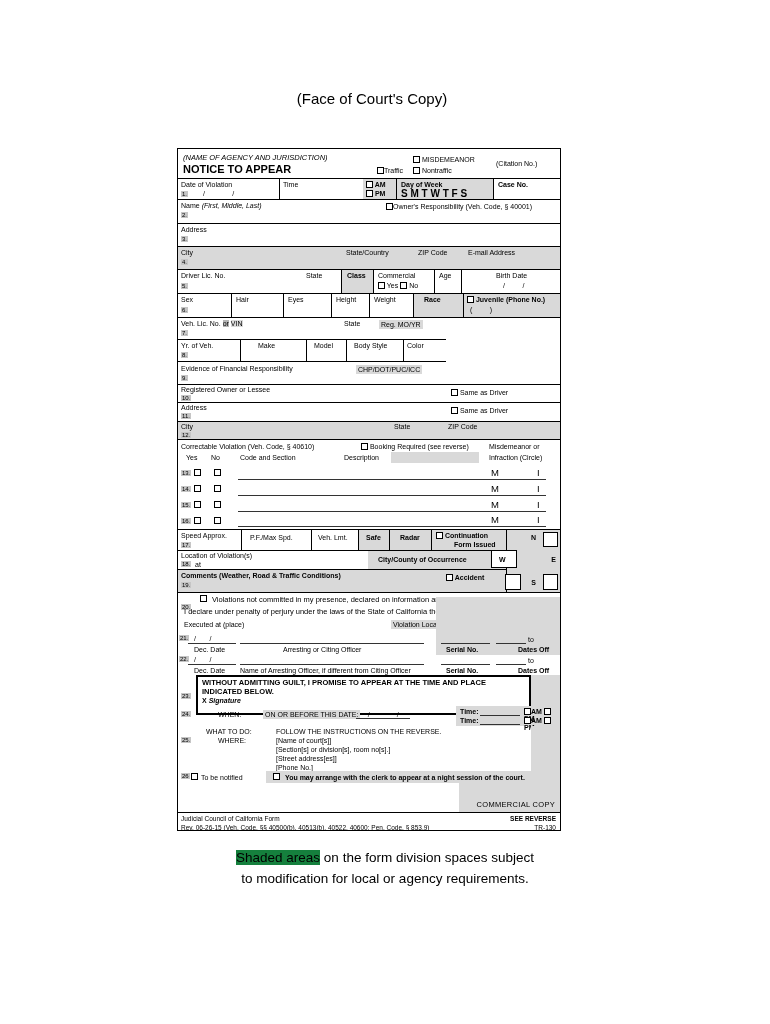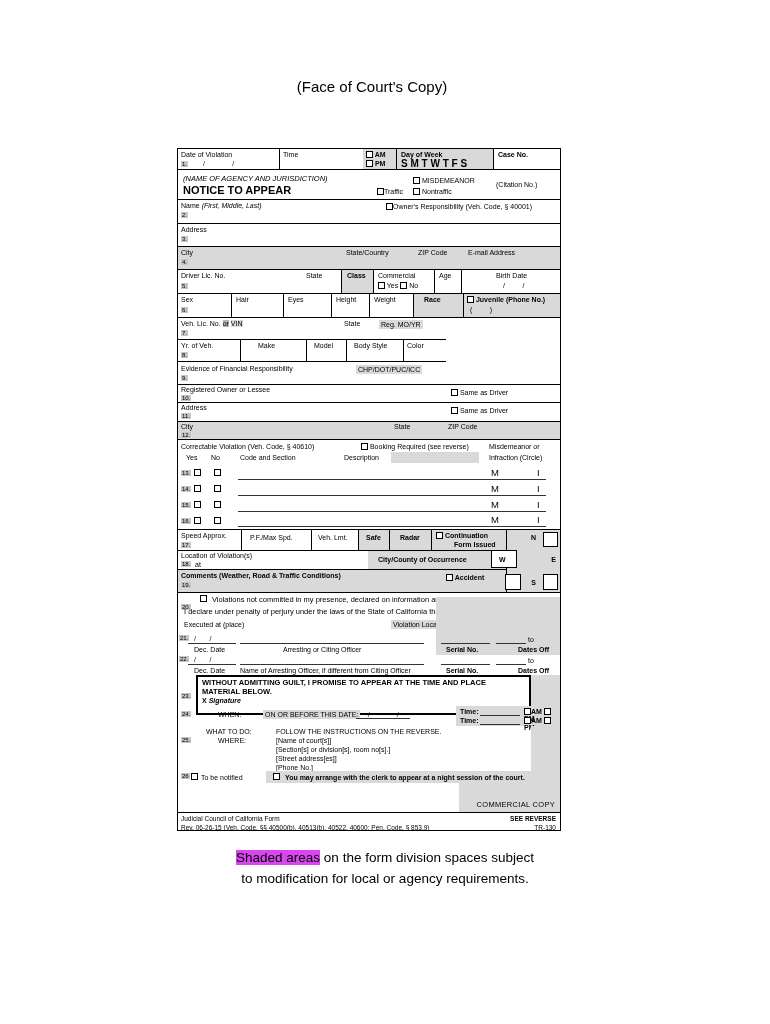"(Face of Court's Copy)" .title2 { margin-top: 0 -> 12px }
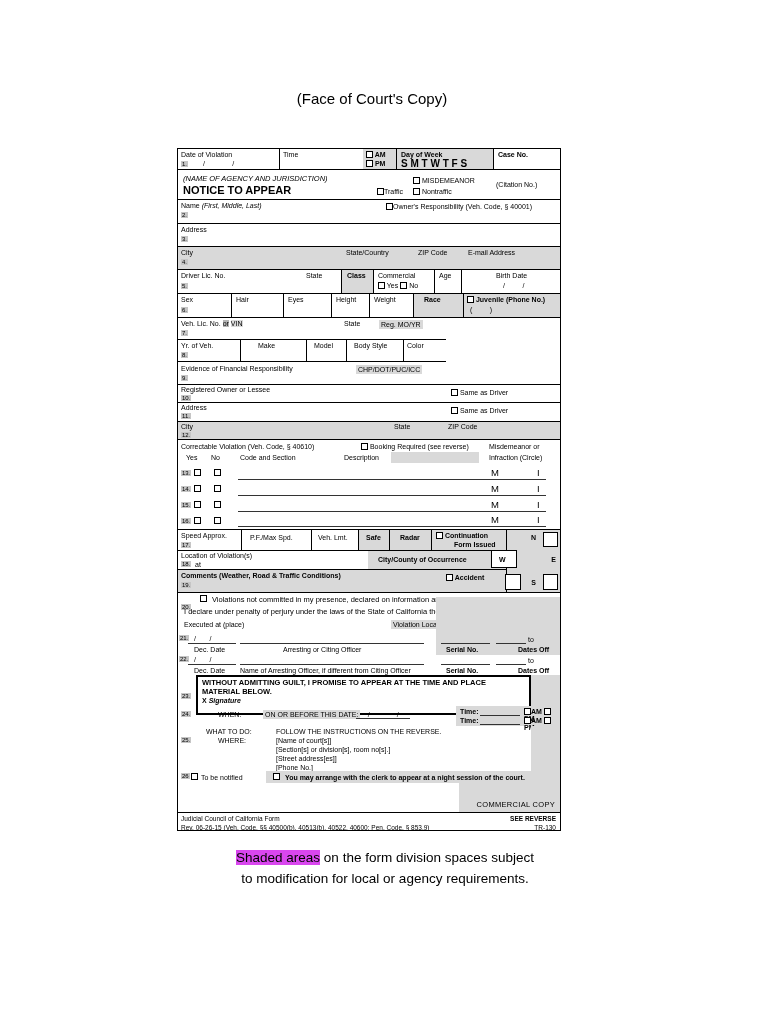"S M T W T" div.row { order: before "(NAME OF AGENCY AND JURISDICTION)" -> after "(NAME OF AGENCY AND JURISDICTION)" }
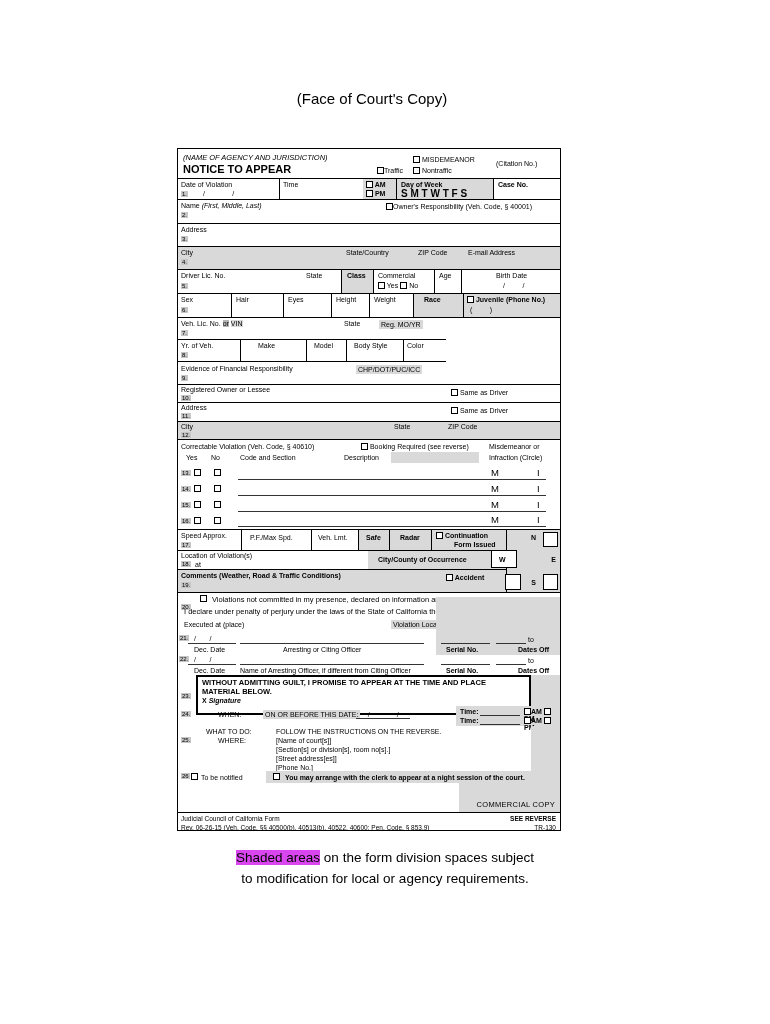"MATERIAL BELOW." span.abs { text: MATERIAL -> INDICATED }
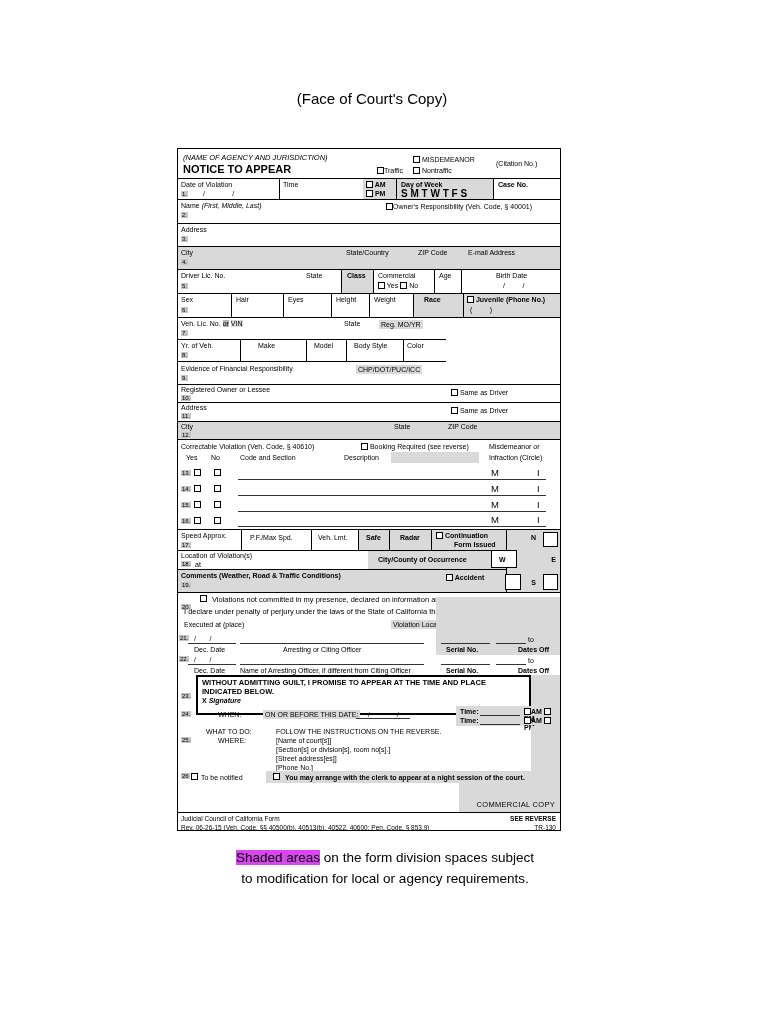"Shaded areas" .hl { background: #d946ef -> #15803d }
